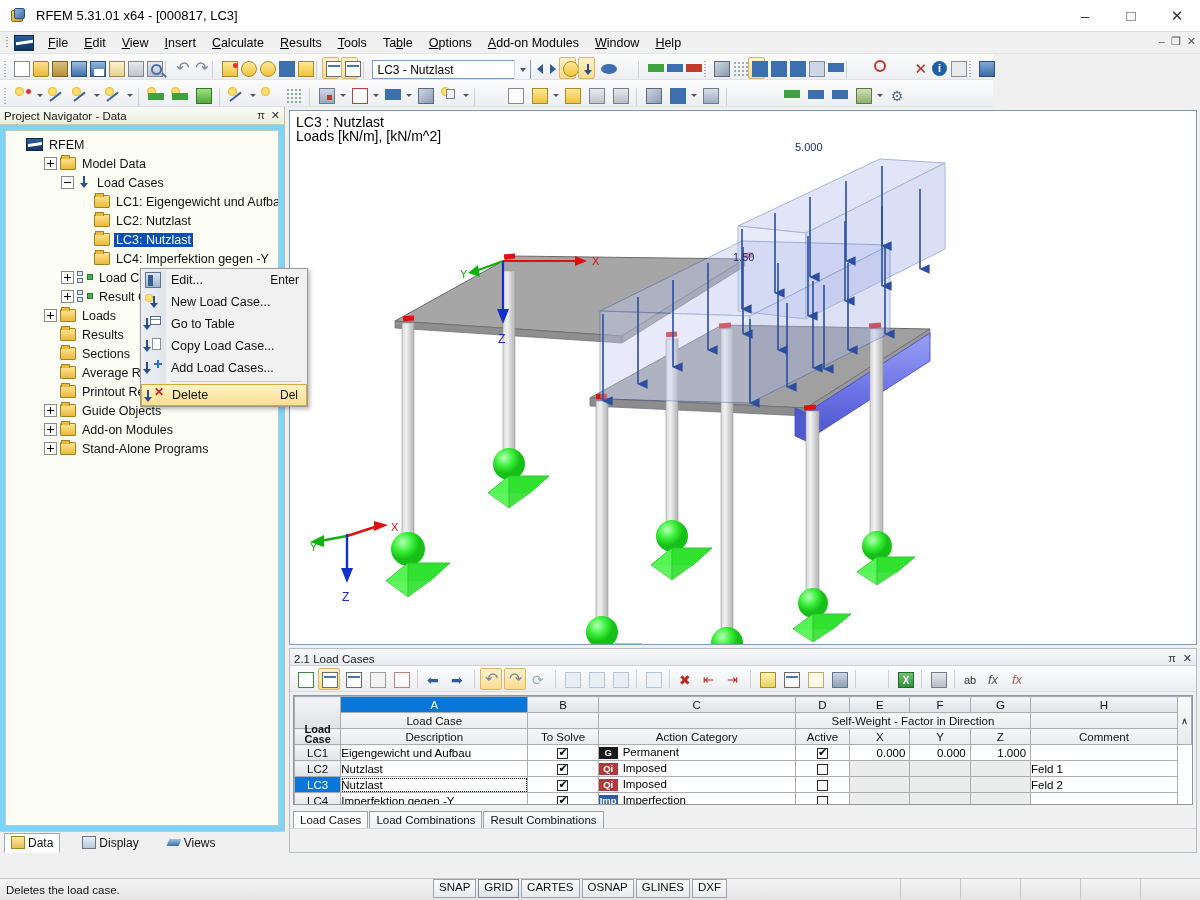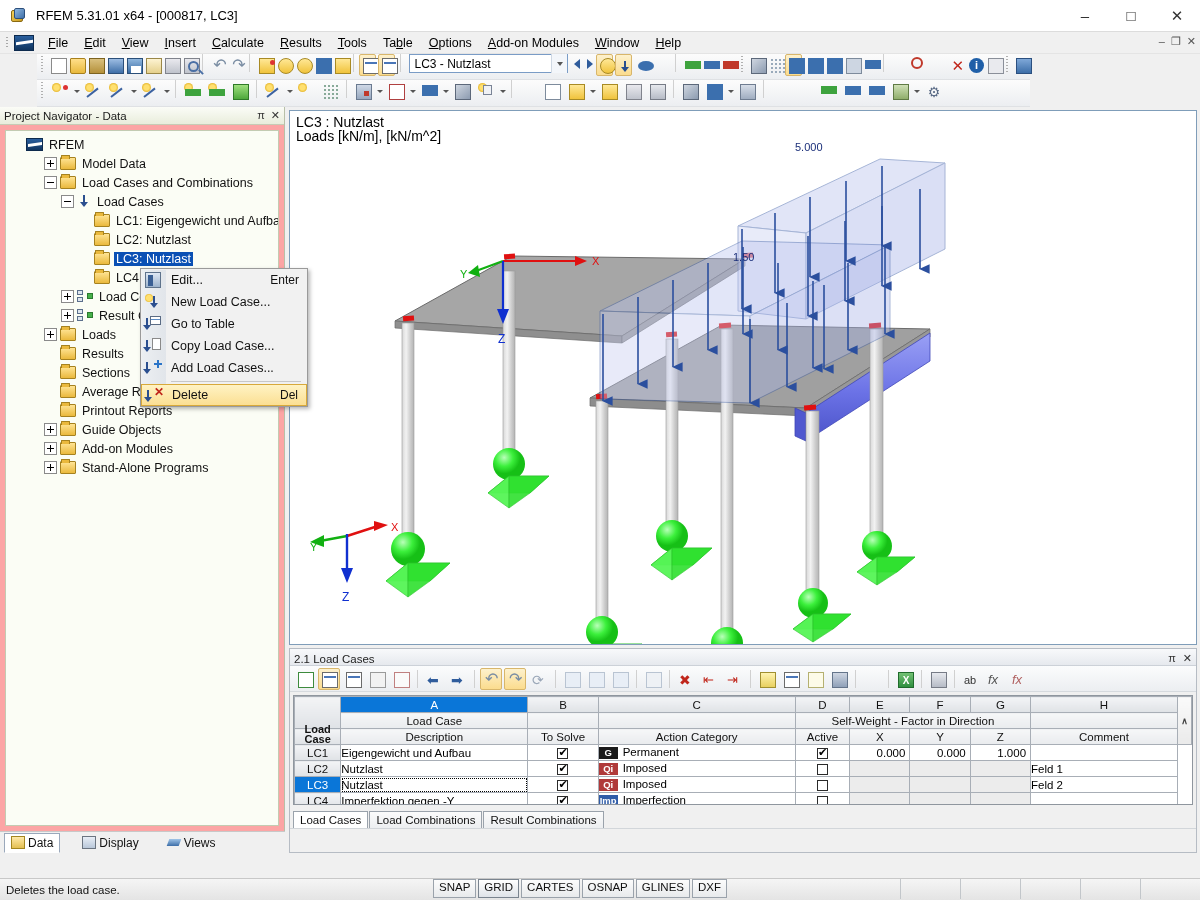"LC3 - Nutzlast" .toolbar { align-items: flex-start -> flex-end; margin-left: 37px -> none }
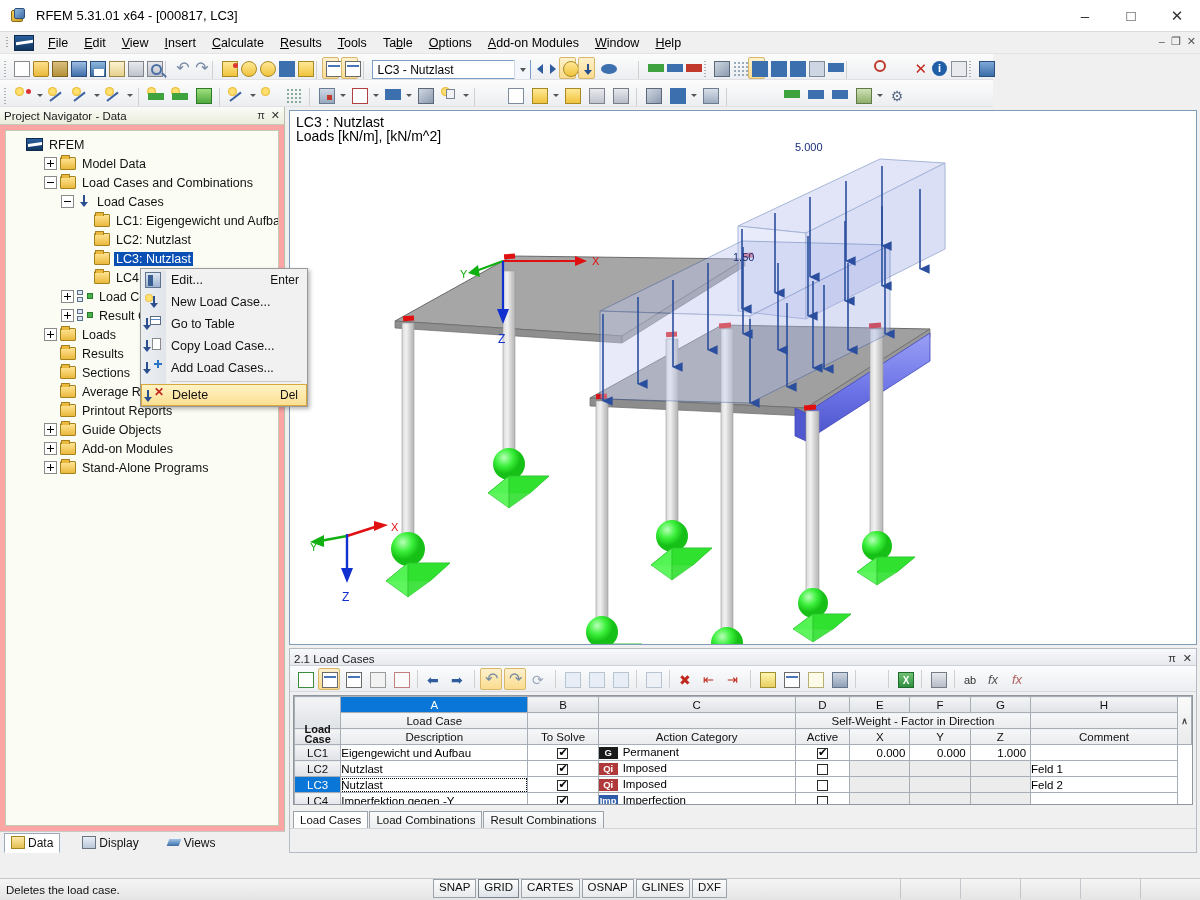"Project Navigator - Data" .navpanel { background: #fca5a5 -> #7dd3fc }
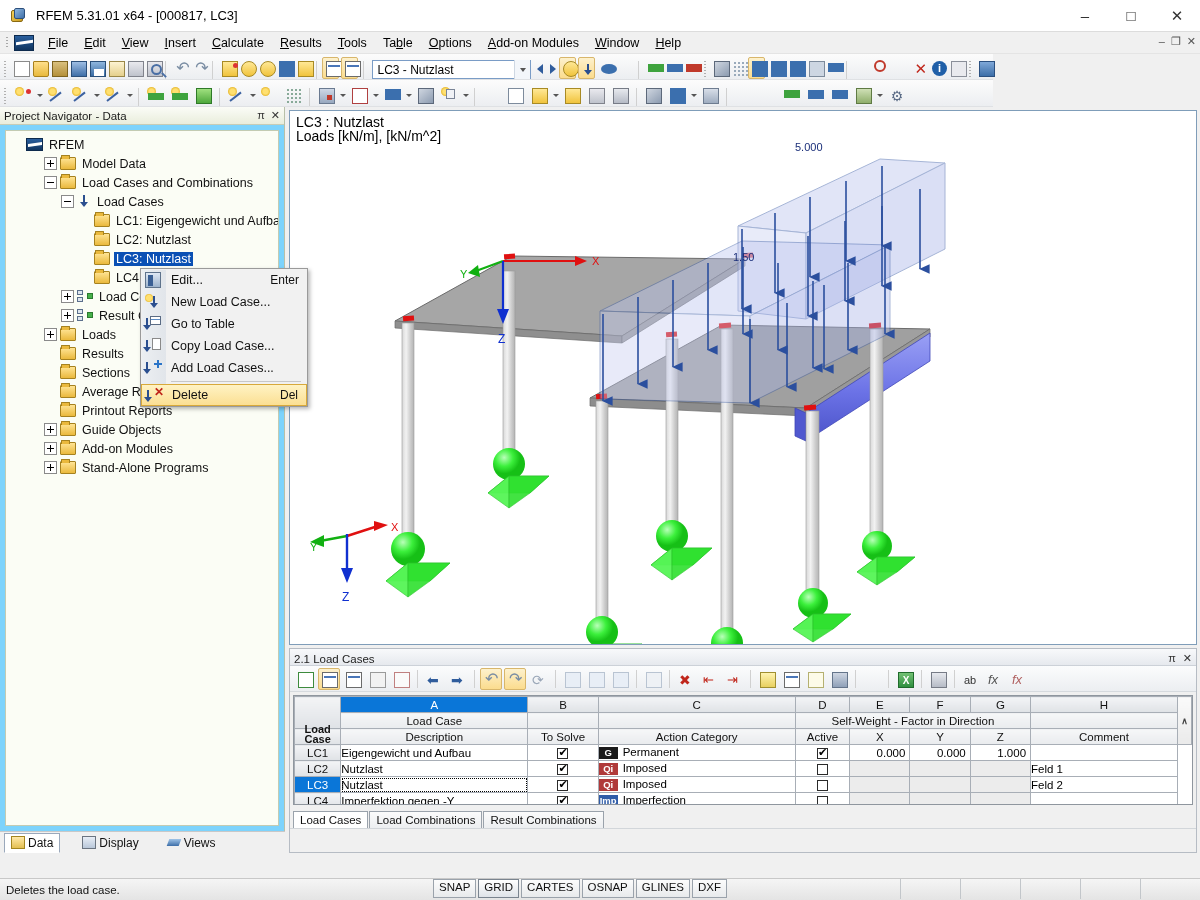"Load Cases and Combinations" div.tnode { html: <div> <span></span> <span></span> <span>Load Cases and Combinations</span> </div> -> none }
